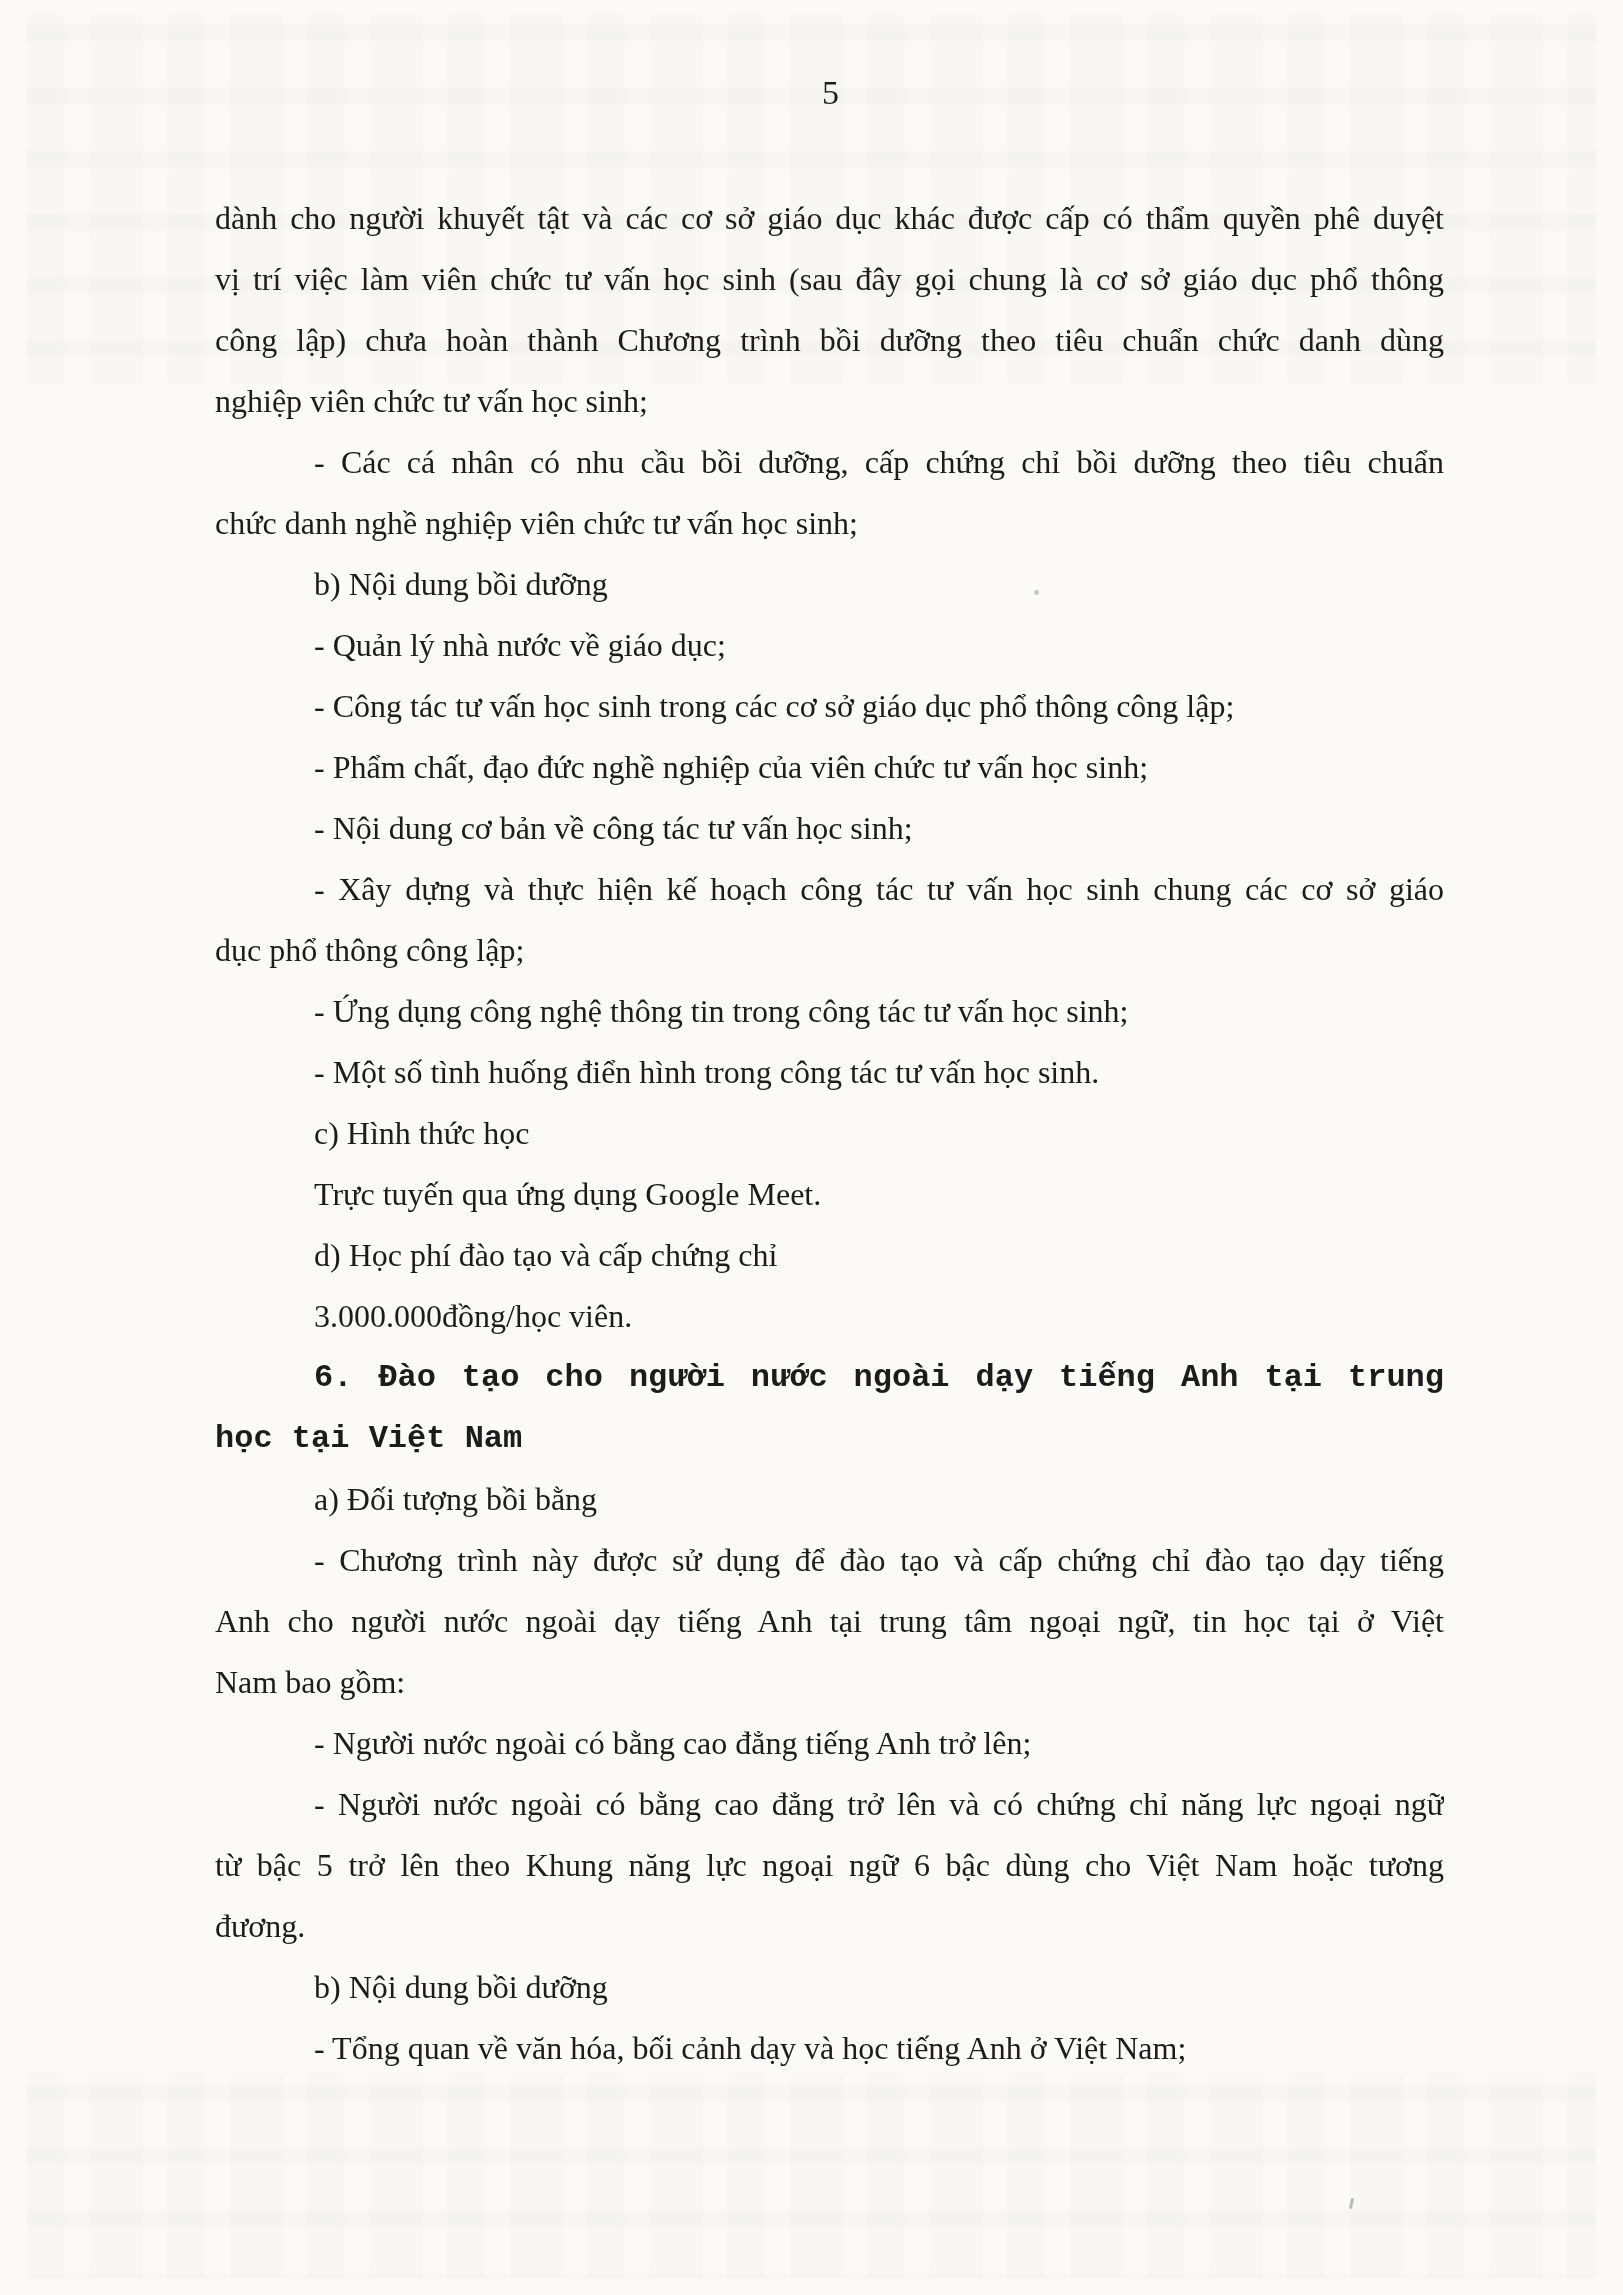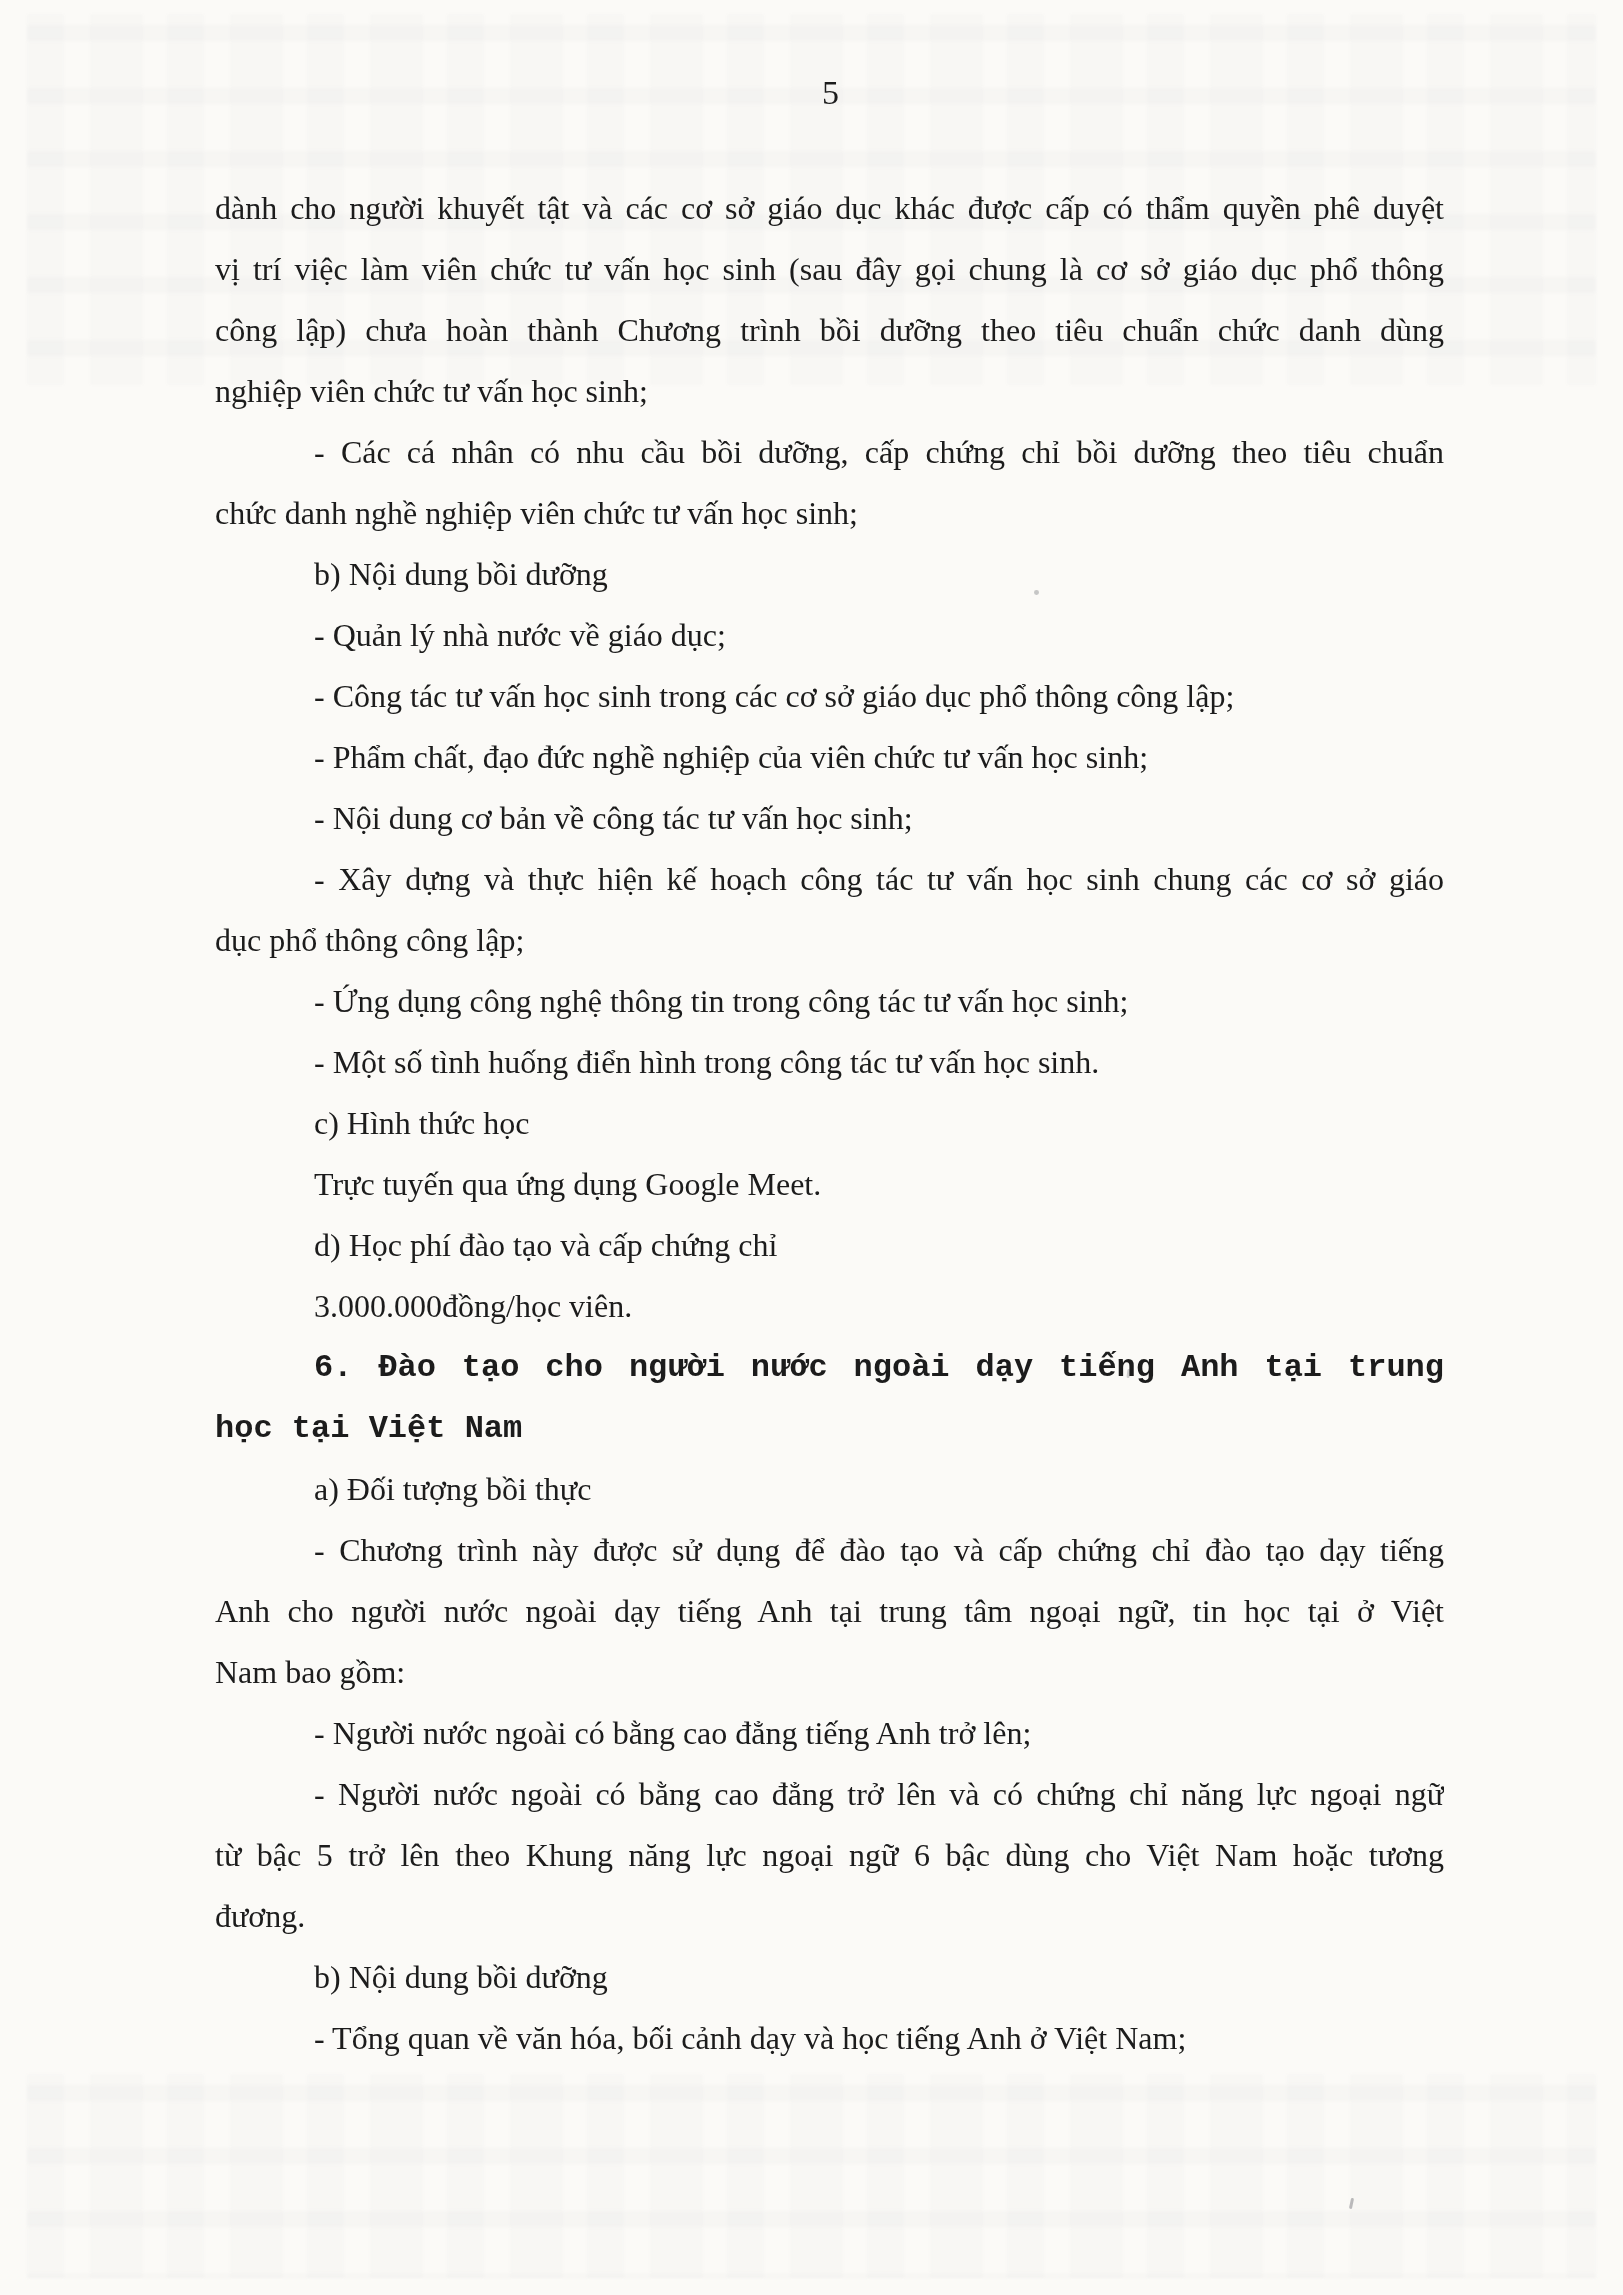"dành cho người khuyết tật" .content { top: 178px -> 188px }
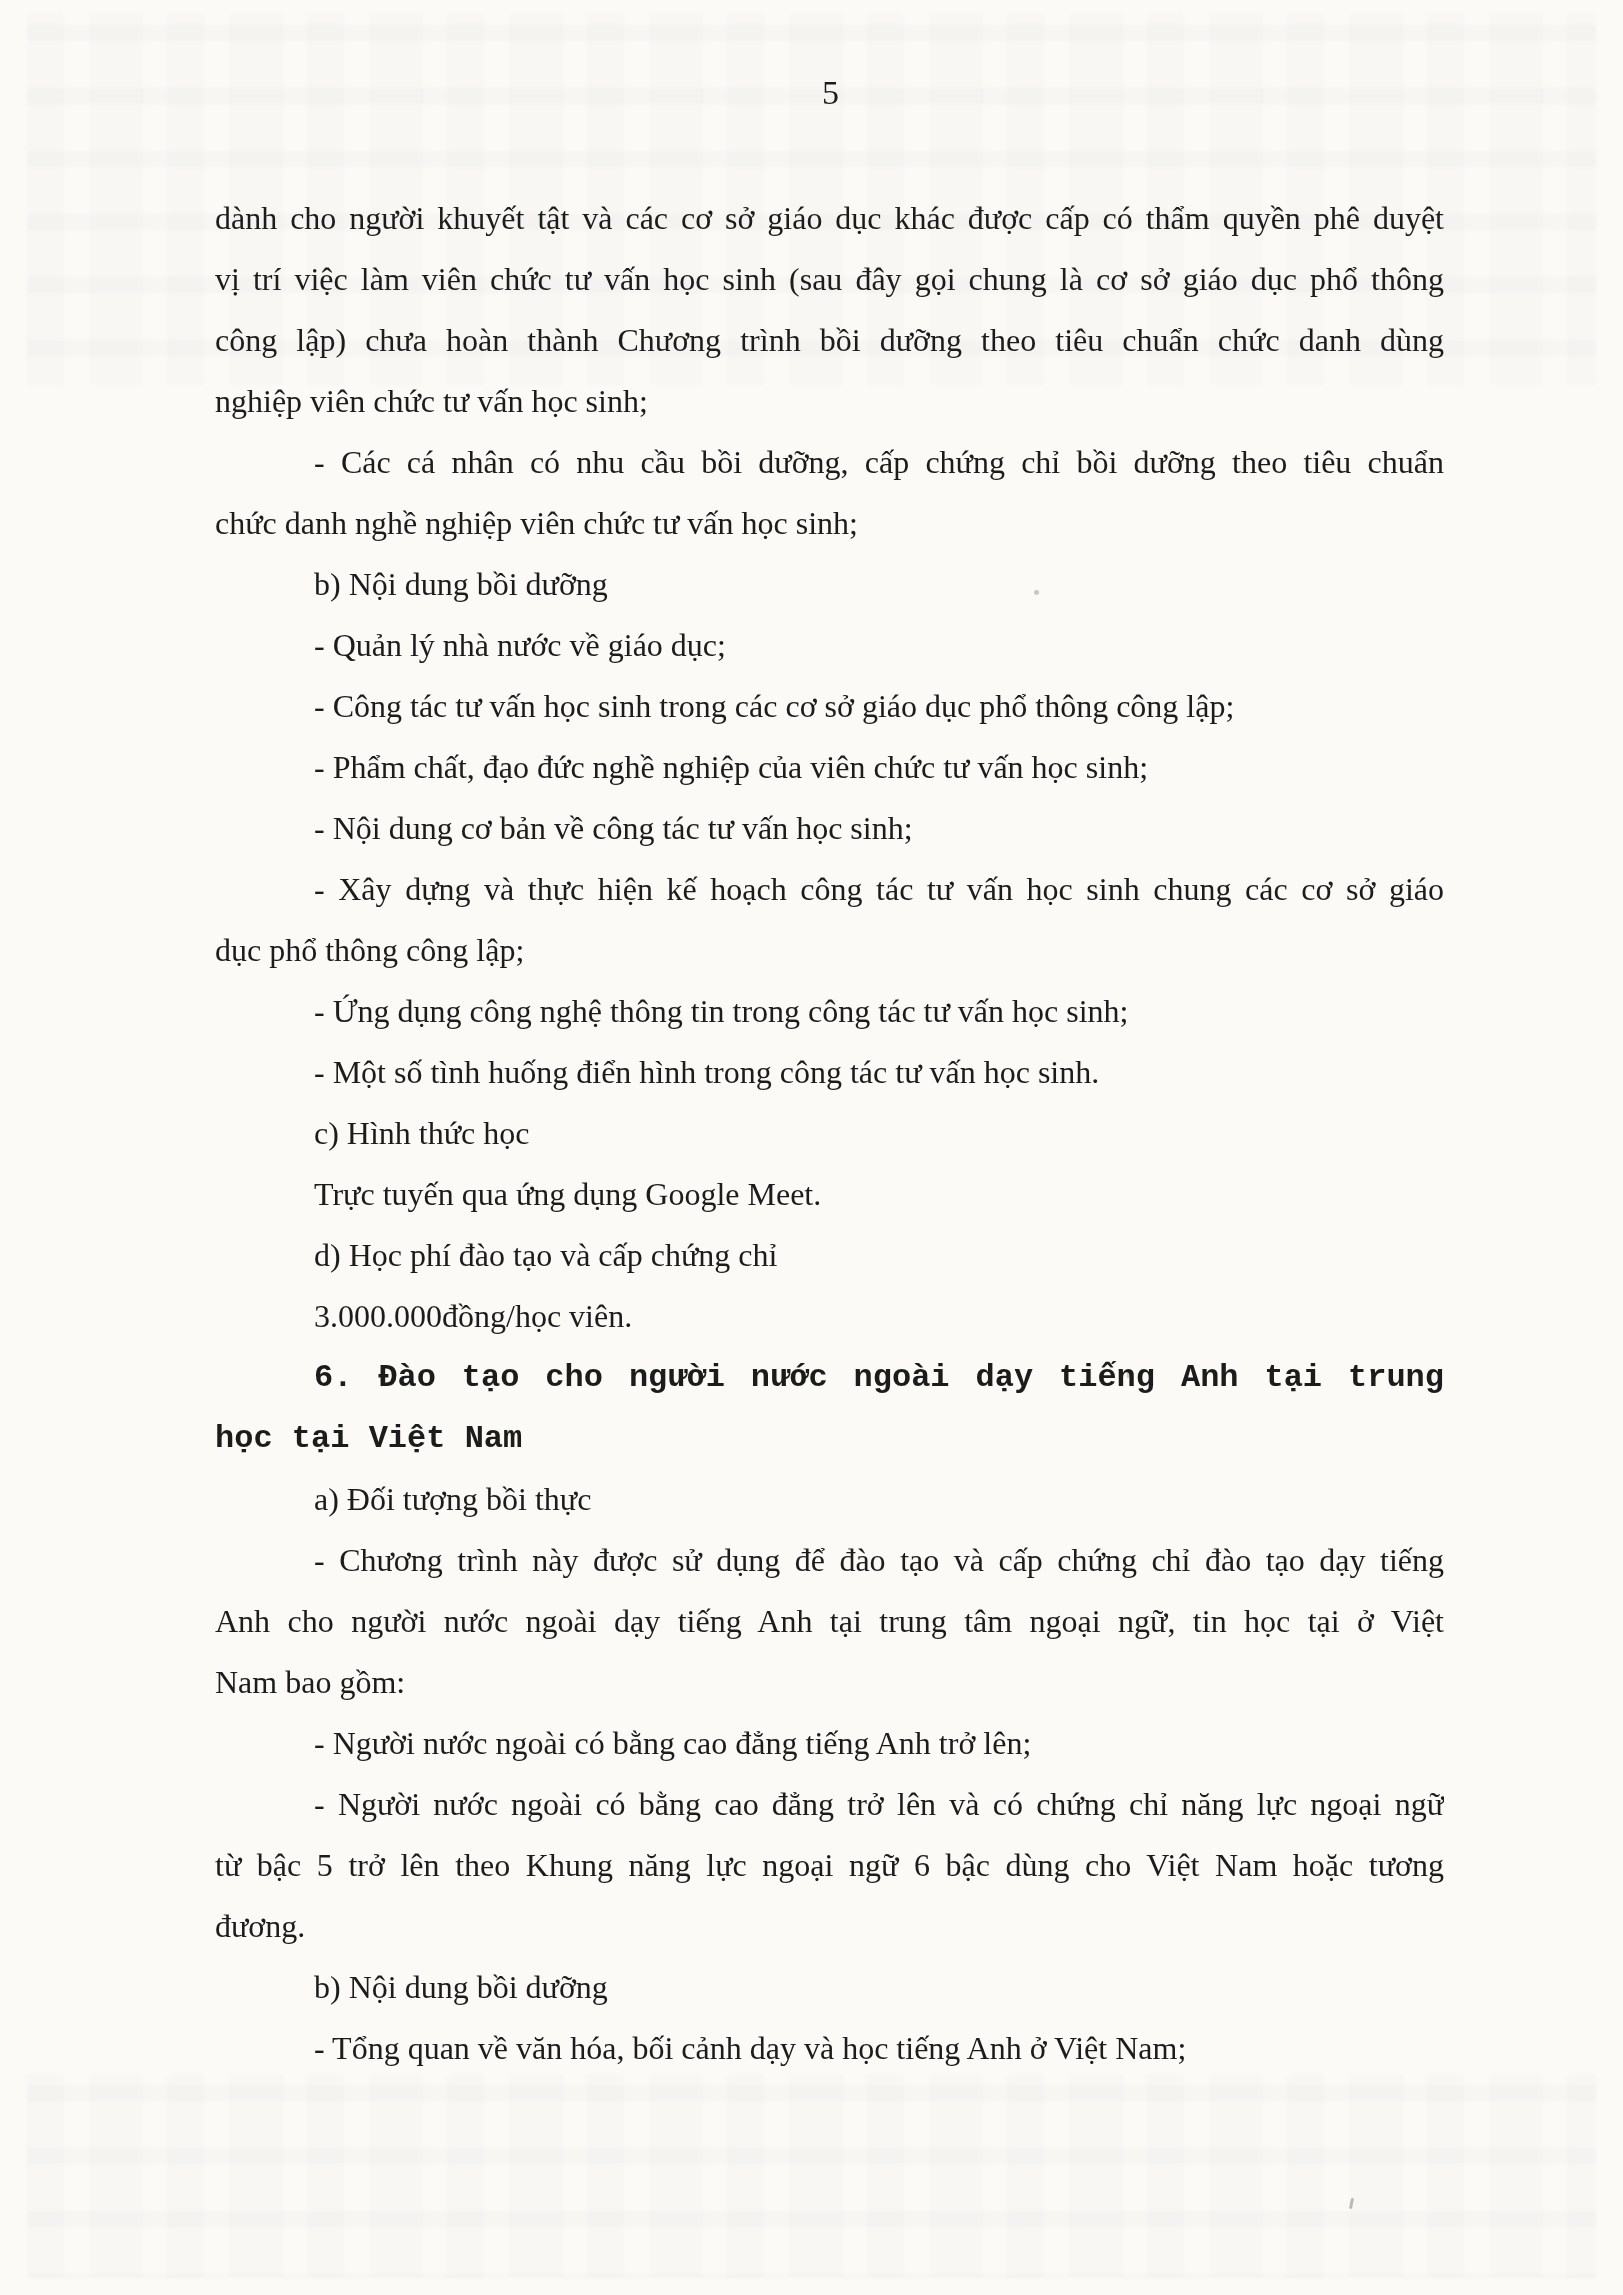"a) Đối tượng bồi thực" div.line { text: thực -> bằng }
